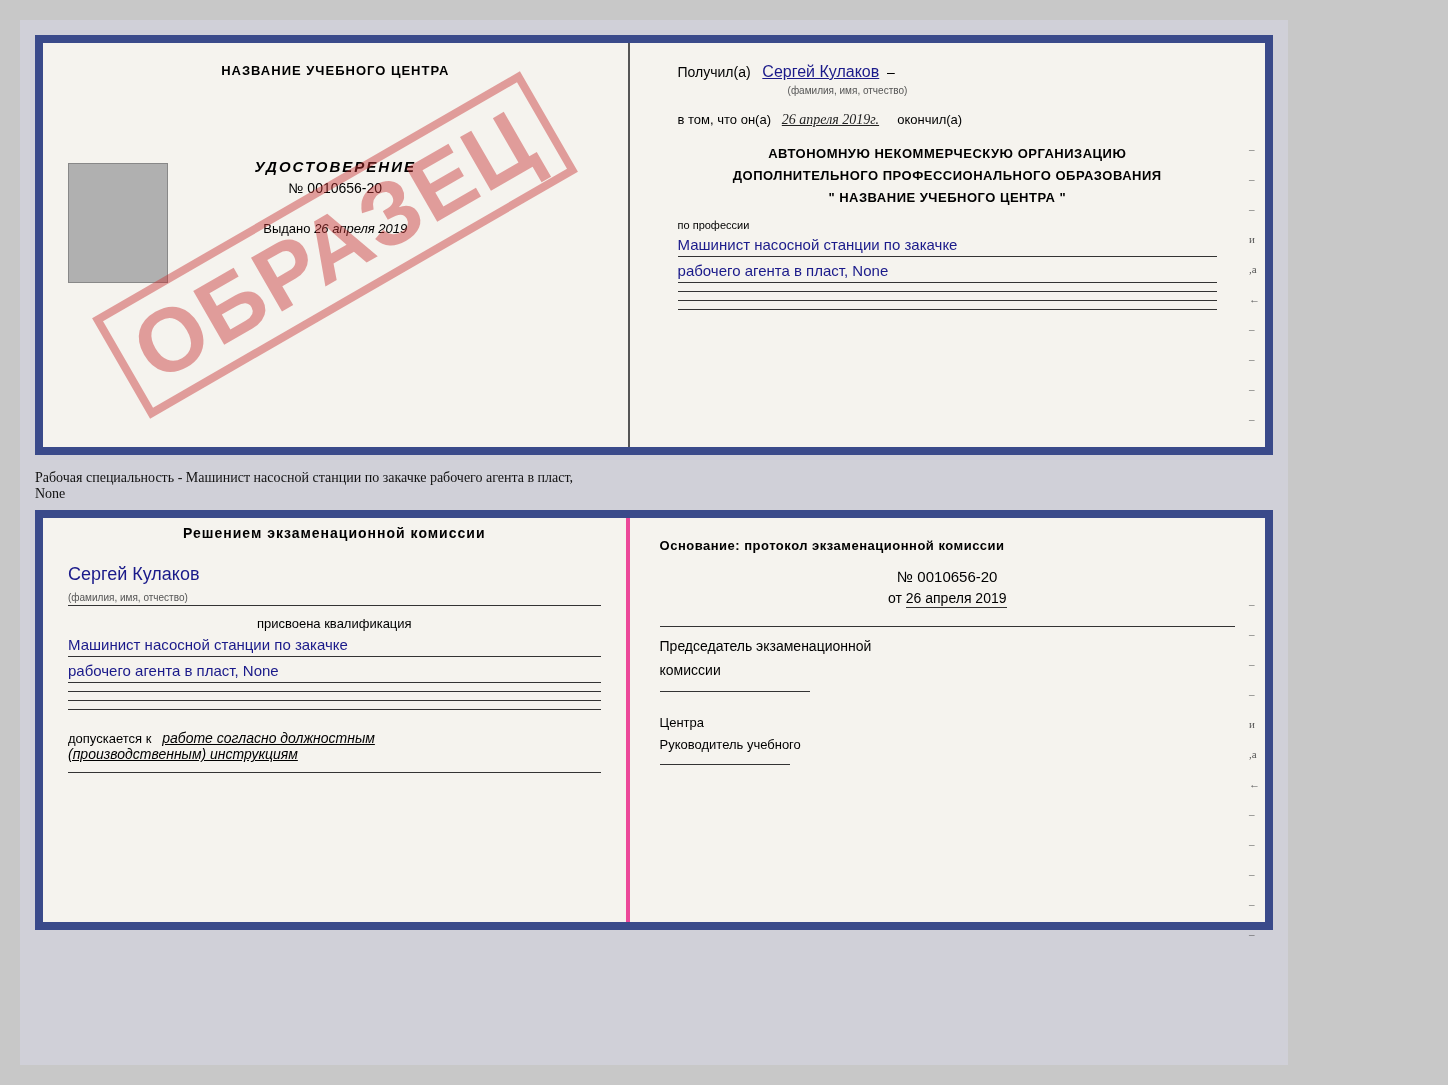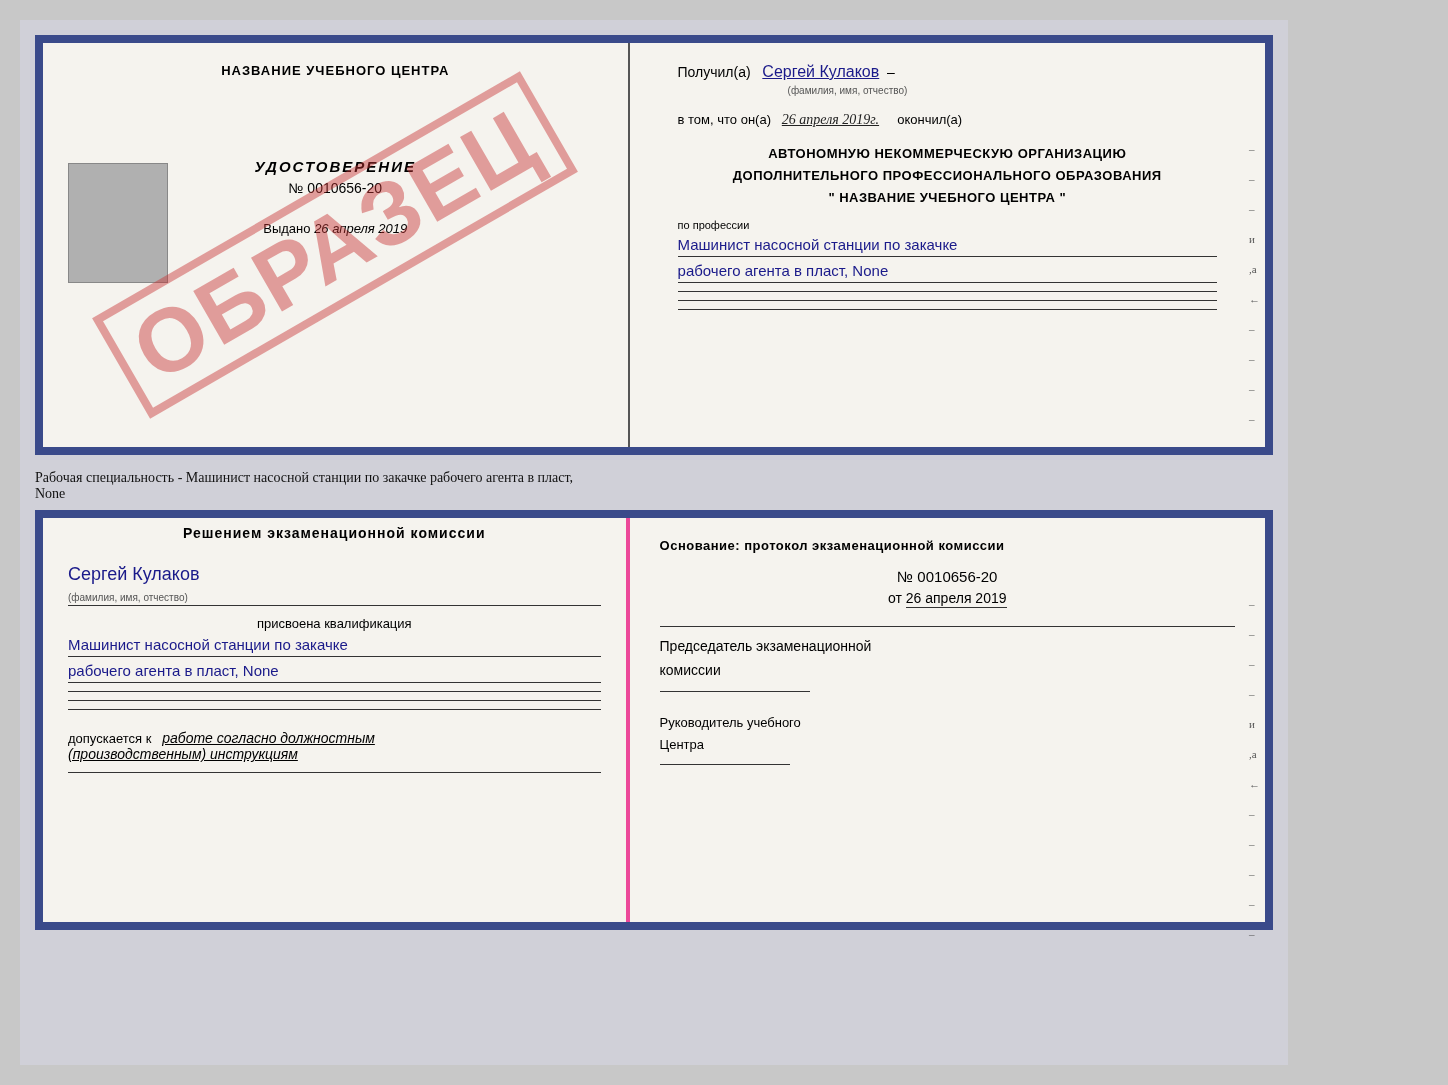"Руководитель учебного" div { order: before "Центра" -> after "Центра" }
